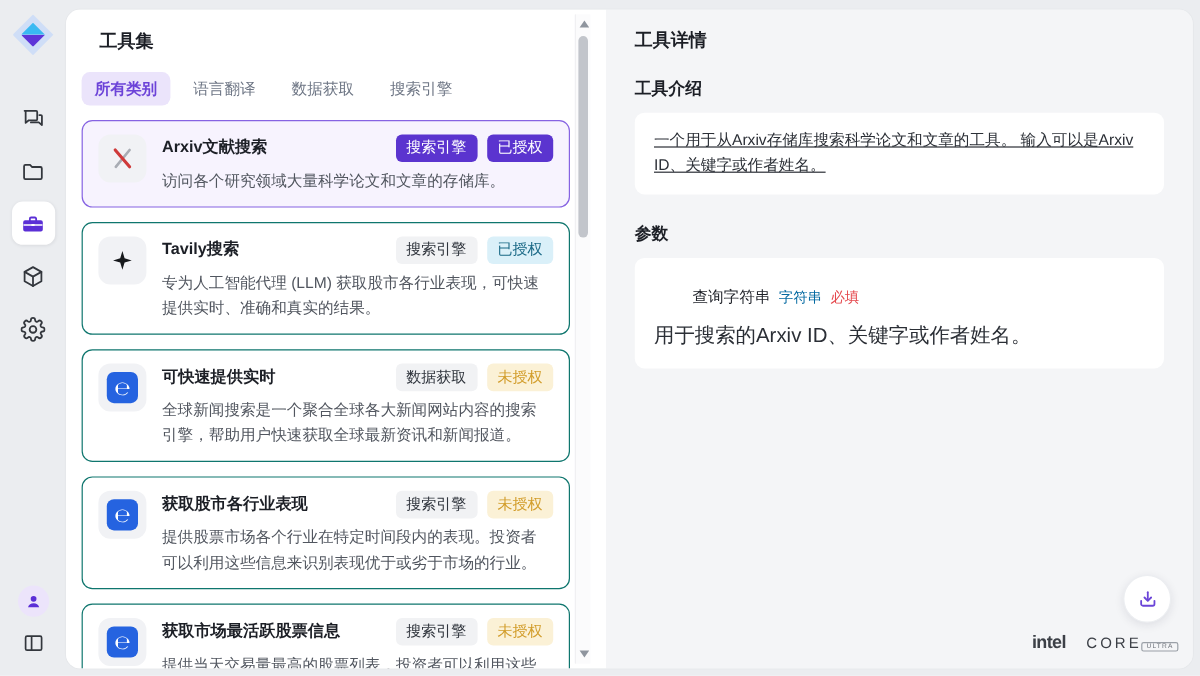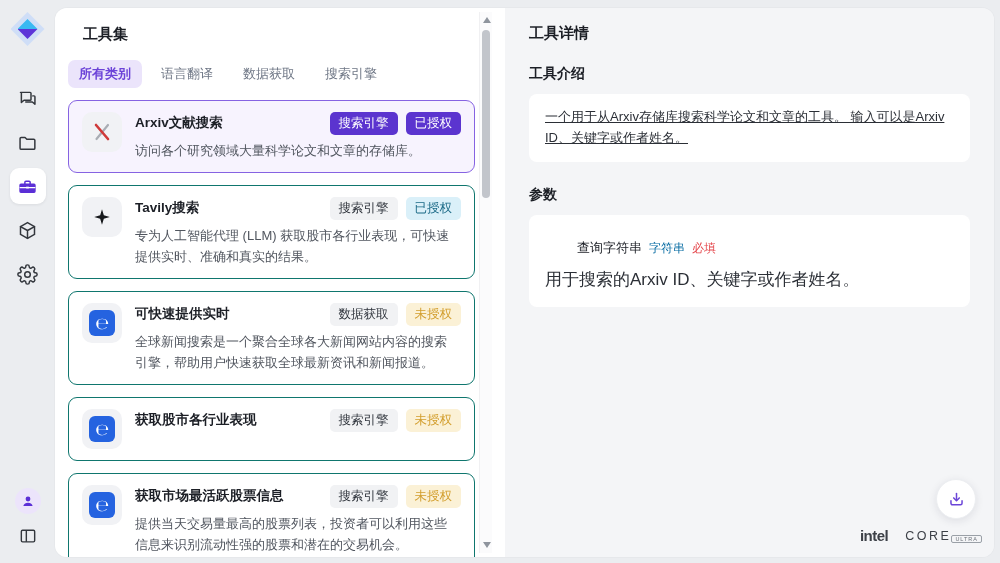"提供股票市场各个行业在特定时间段内的表现。投资者可以利用这些信息来识别表现优于或" div.tool-desc { html: none -> <div>提供股票市场各个行业在特定时间段内的表现。投资者可以利用这些信息来识别表现优于或劣于市场的行业。</div> }
